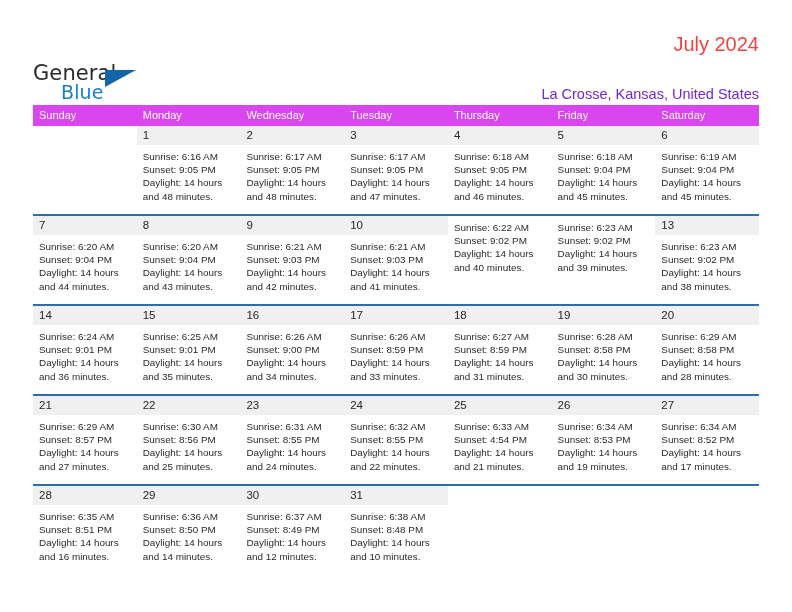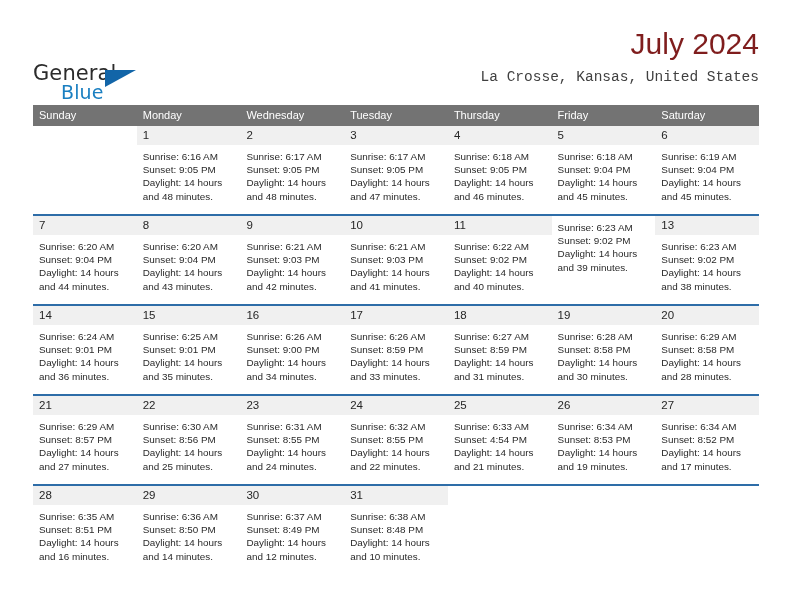"July 2024" .cal-title { color: #7f1d1d -> #ef4444; font-size: 30px -> 20px }
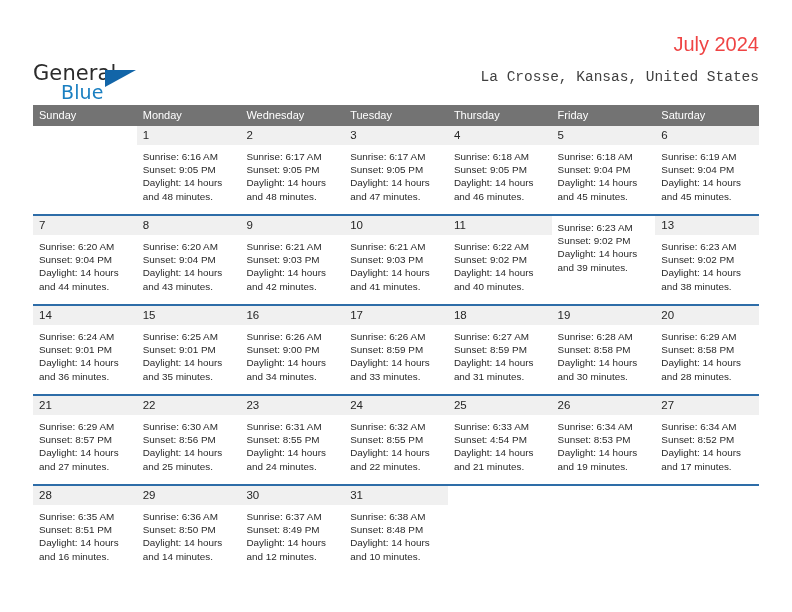"La Crosse, Kansas, United States" .cal-subtitle { color: #404040 -> #6d28d9; font-family: Liberation Mono, monospace -> none; margin-top: 8px -> 25px }
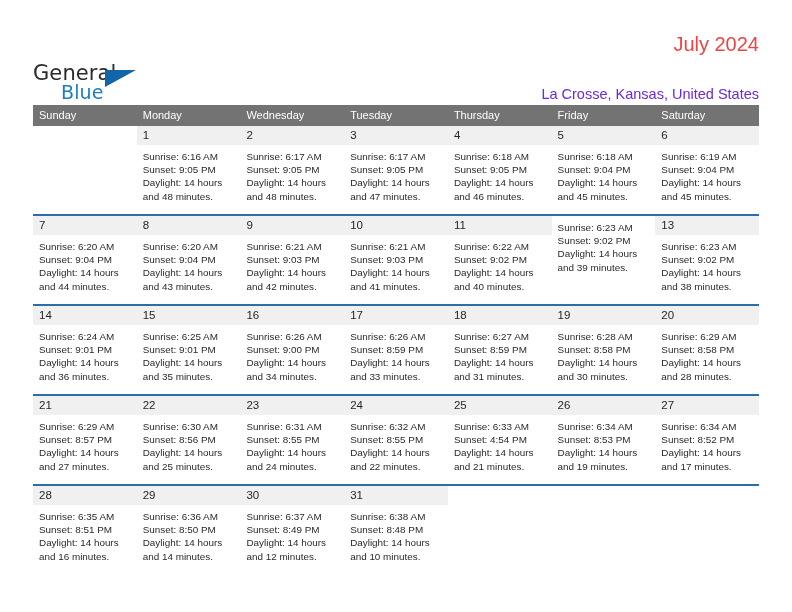"Sunday" .weekday-row { background: #737373 -> #d946ef }
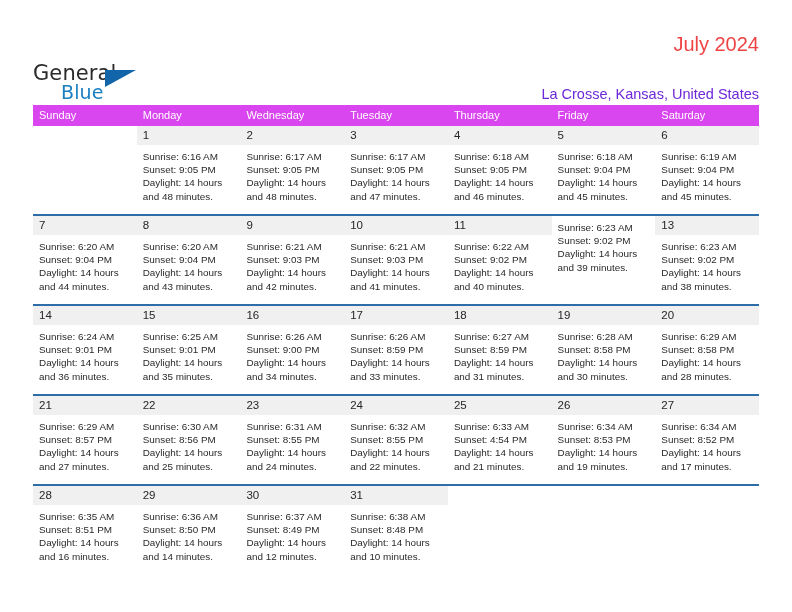"11" div.day-number-band { html: <div>11</div> -> none }
